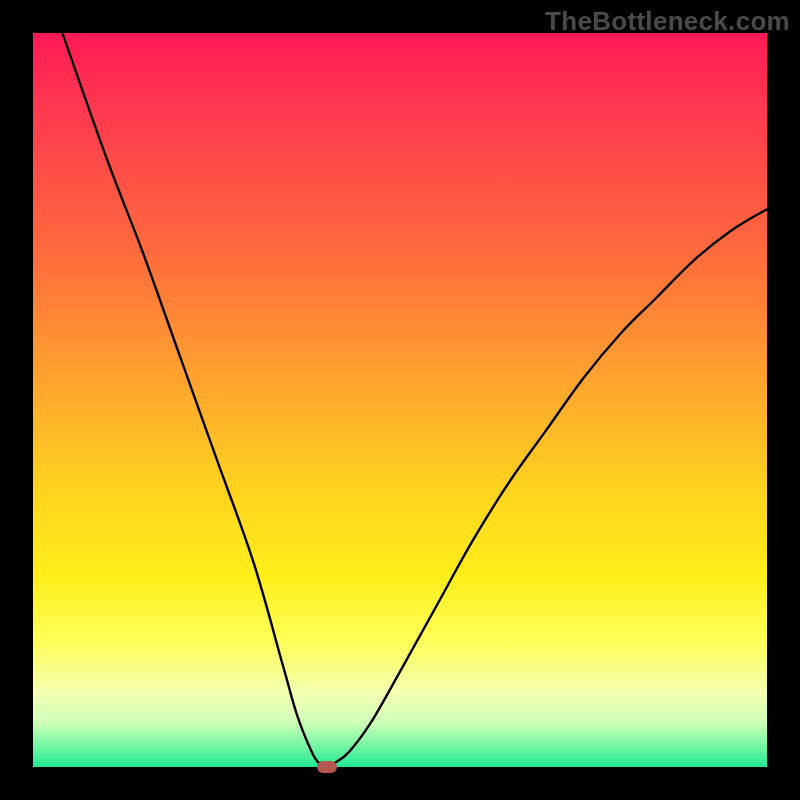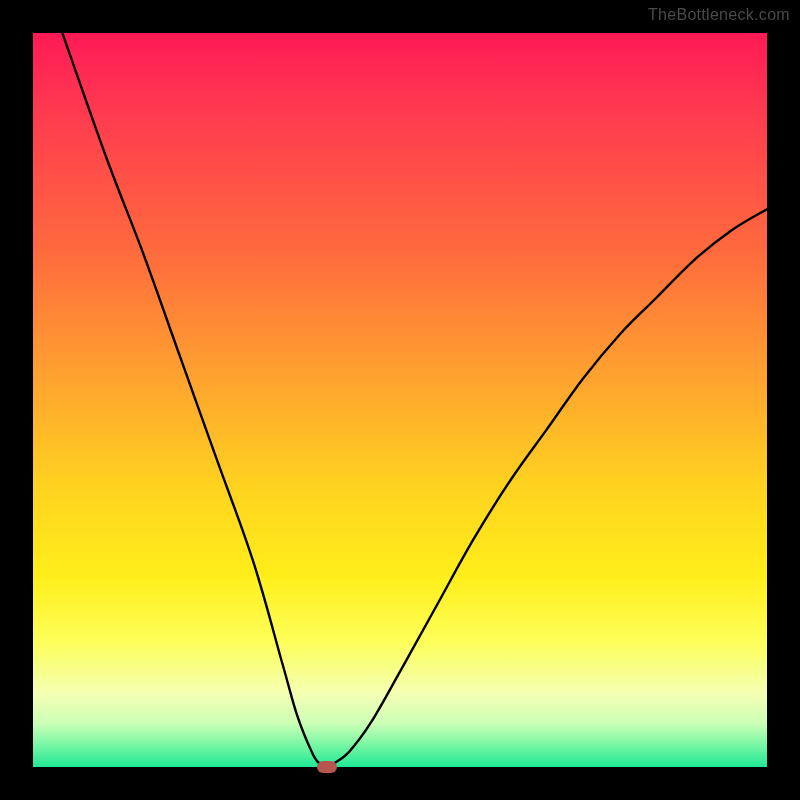"TheBottleneck.com" .watermark { font-size: 16px -> 26px; font-weight: 400 -> 700 }
